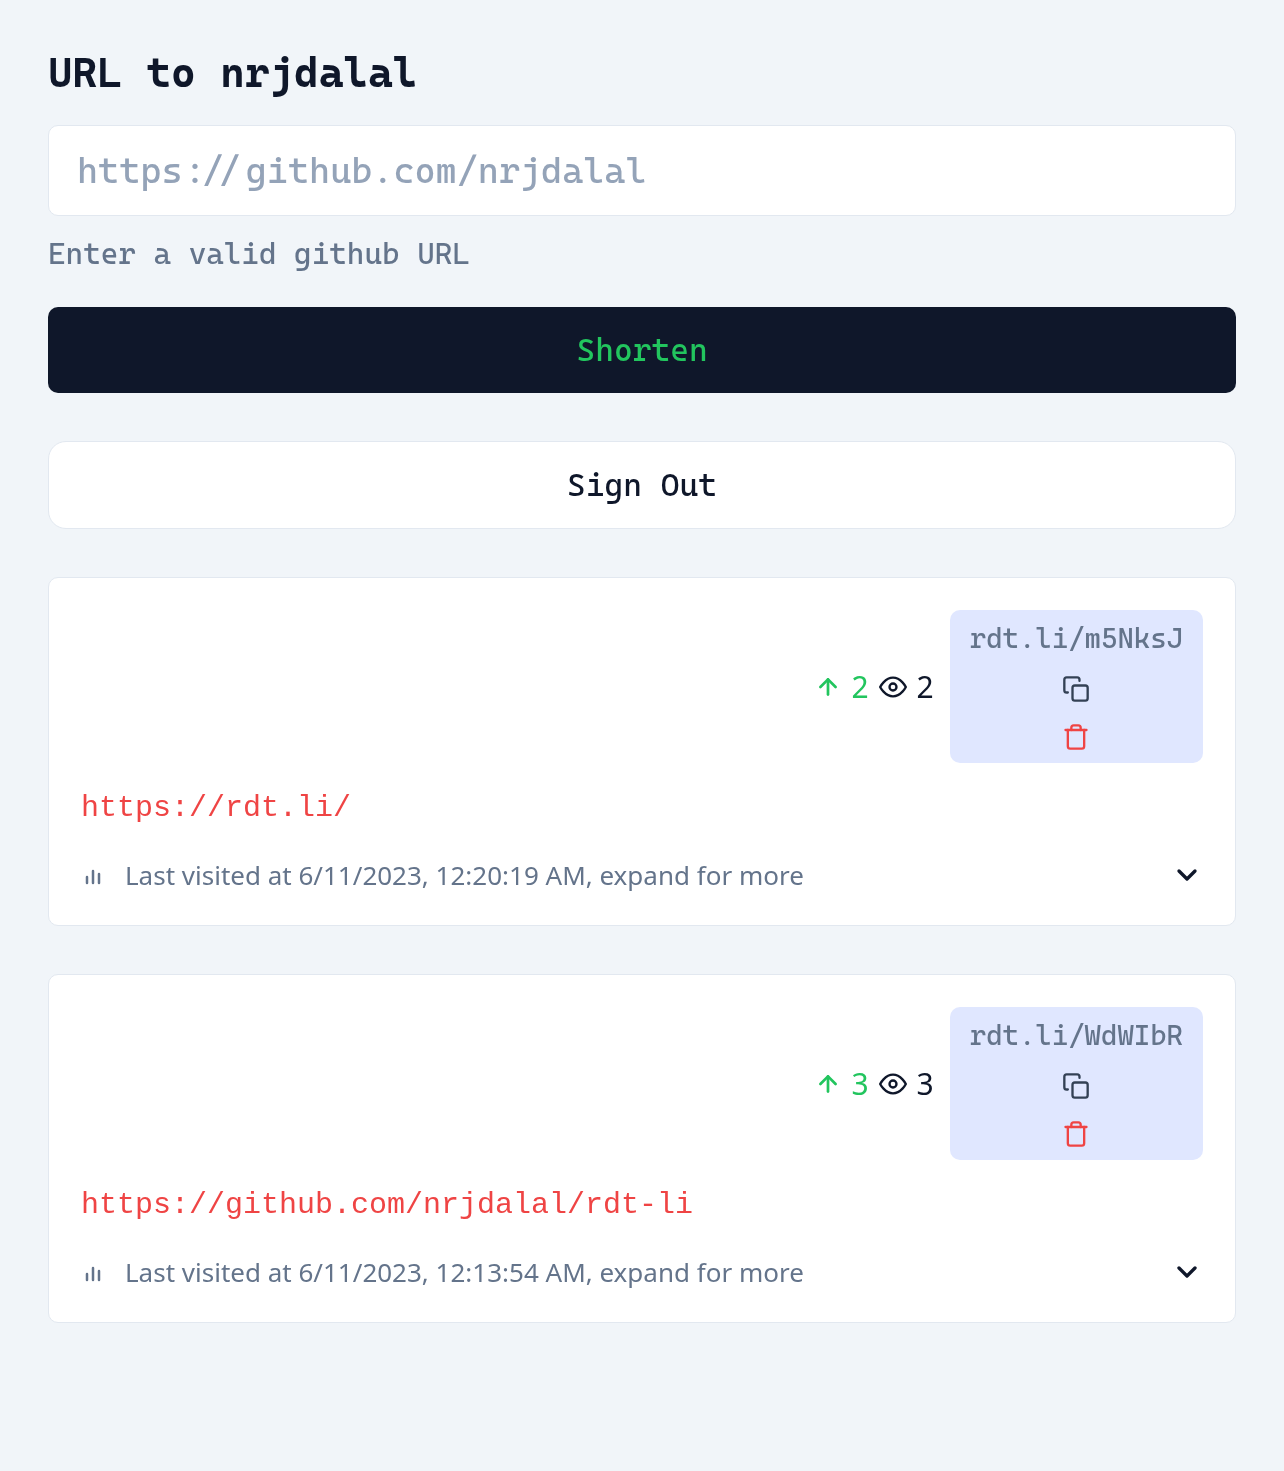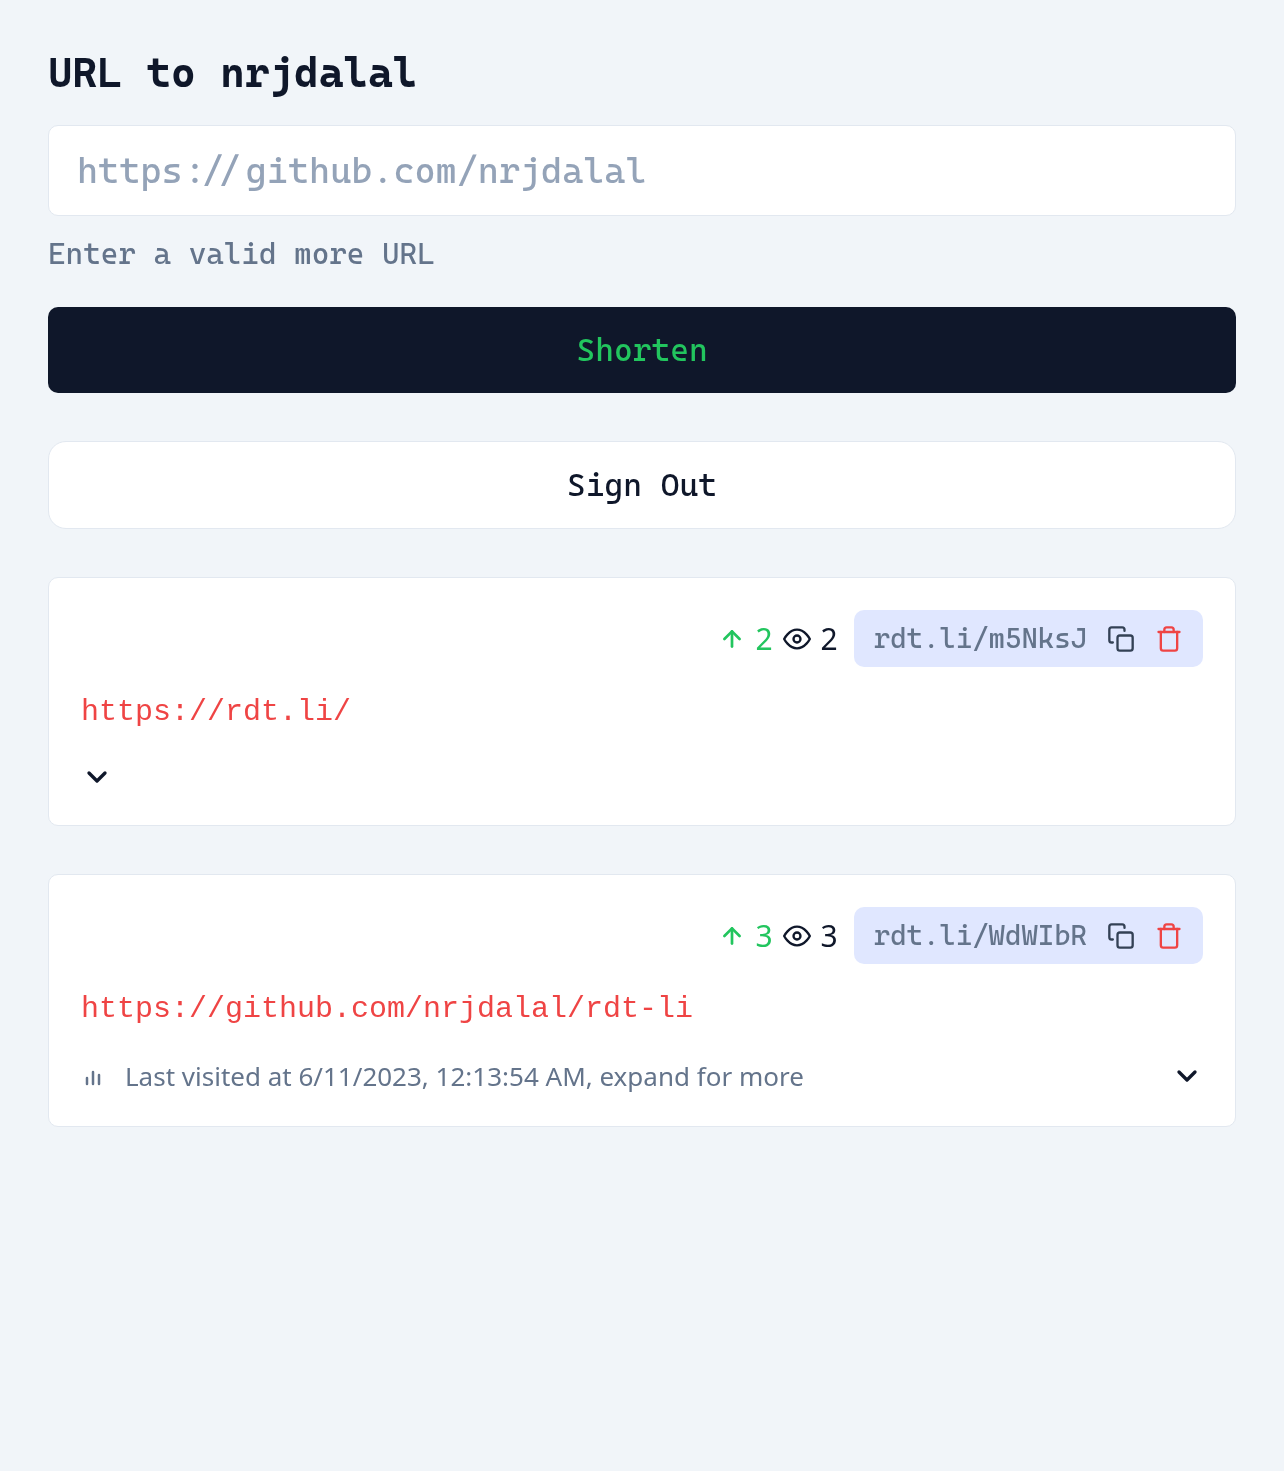"Enter a valid more URL" p.helper-text { text: more -> github }
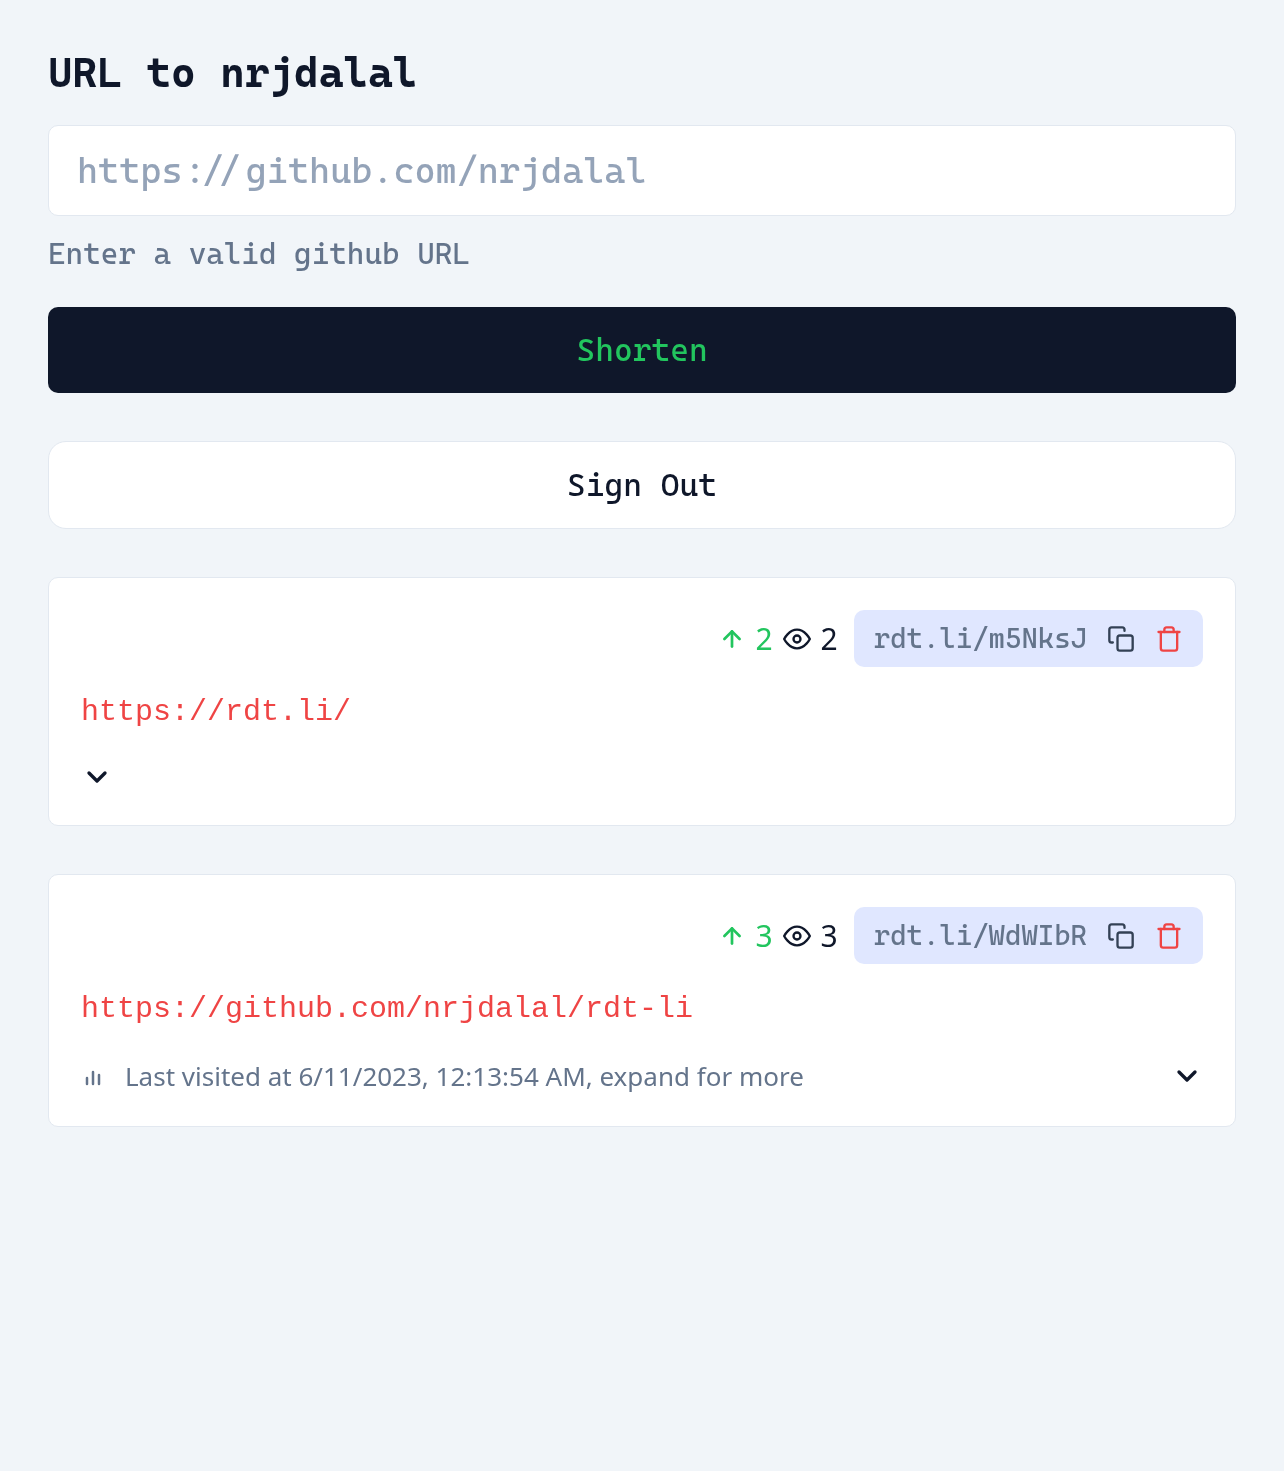"rdt.li/m5NksJ" .short-link-badge { flex-direction: none -> column }
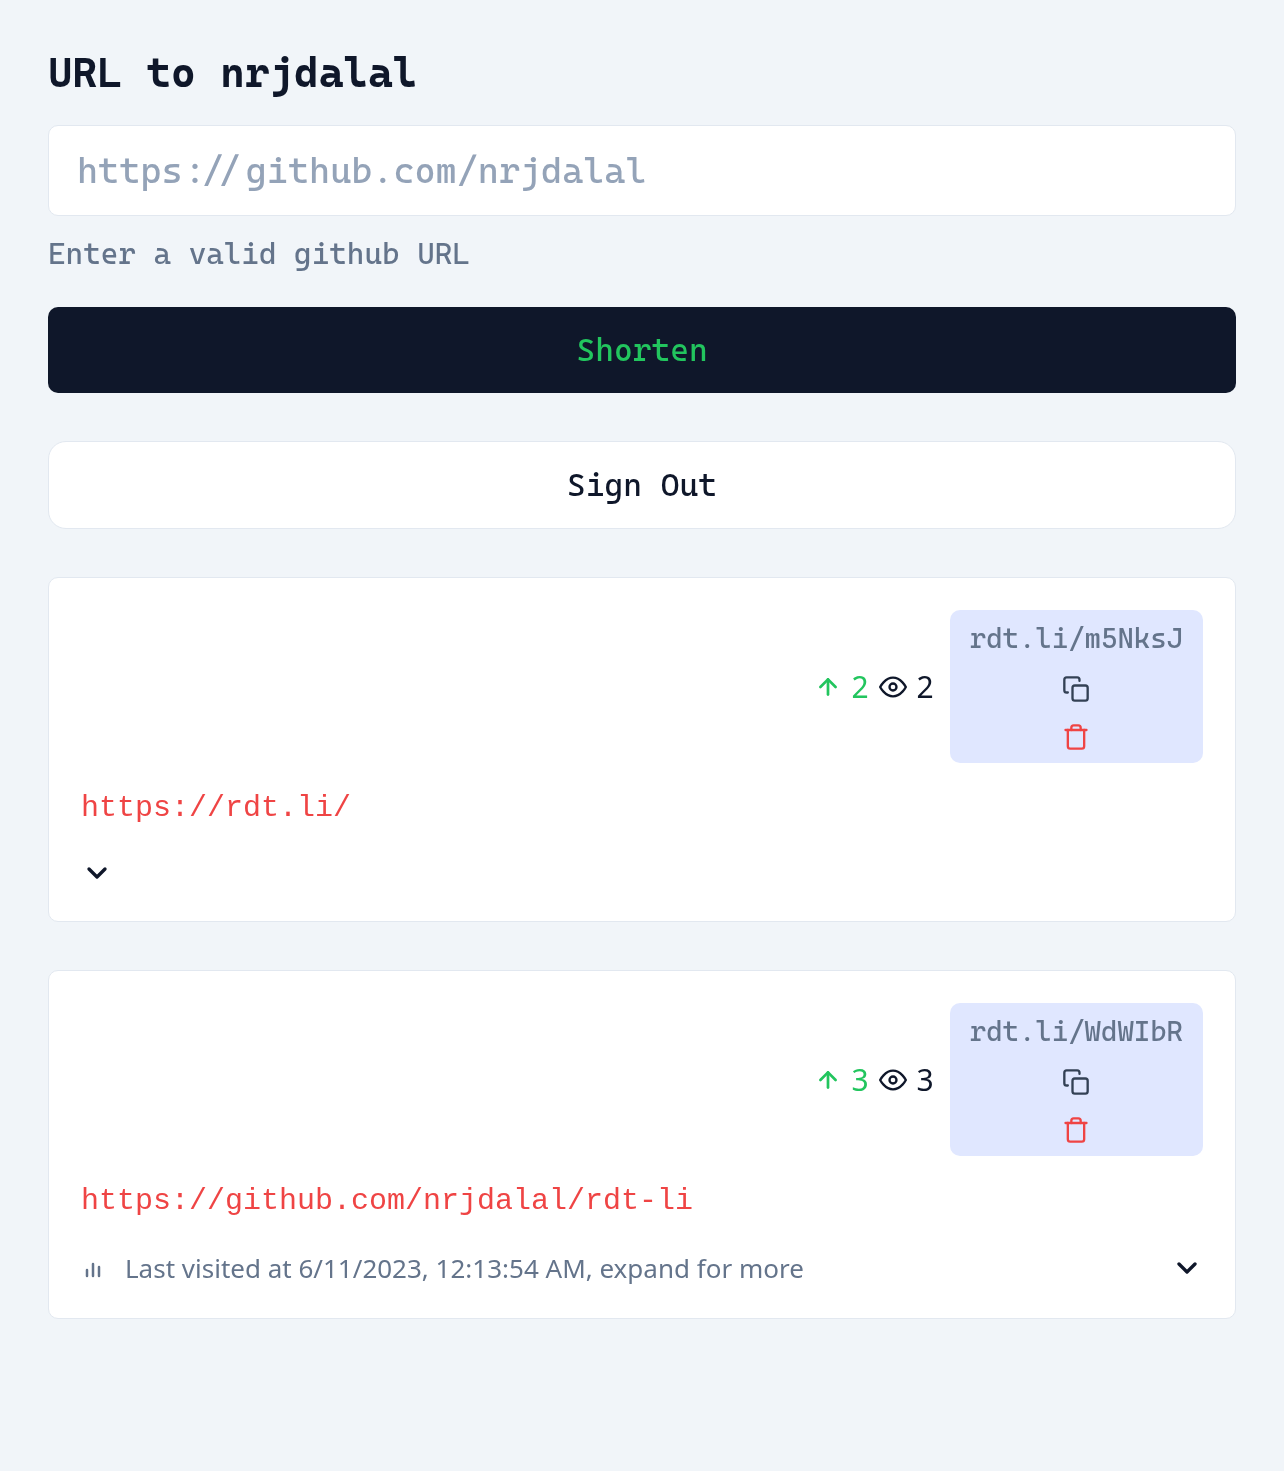"Last visited at 6/11/2023, 12:20:19" div.footer-left { html: none -> <div> <svg> <line></line> <line></line> <line></line> </svg> <span>Last visited at 6/11/2023, 12:20:19 AM, expand for more</span> </div> }
